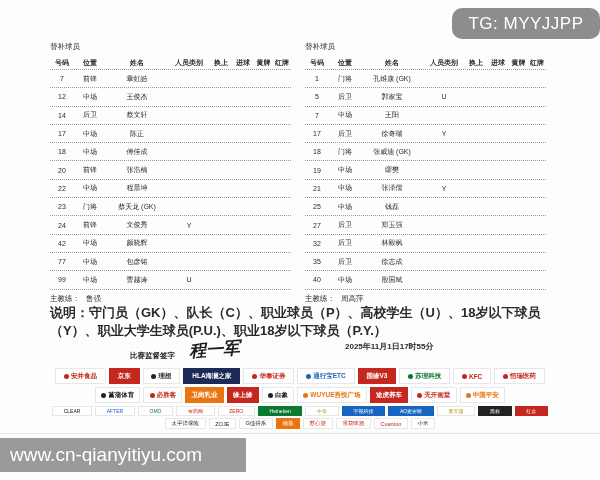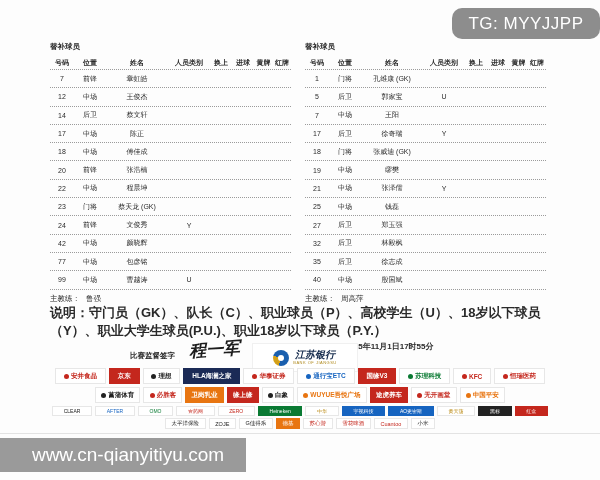"替补球员" .tbl-title { font-weight: bold -> normal }
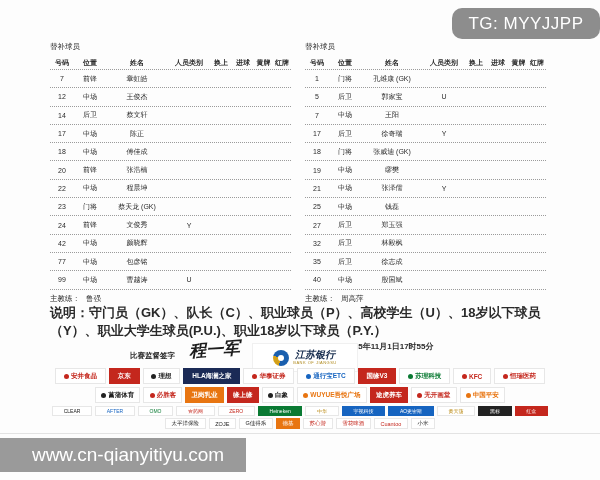"江苏银行" div.bank { html: <div> <span></span> <span> <span>江苏银行</span> <span>BANK OF JIANGSU</span> </span> </div> -> none }
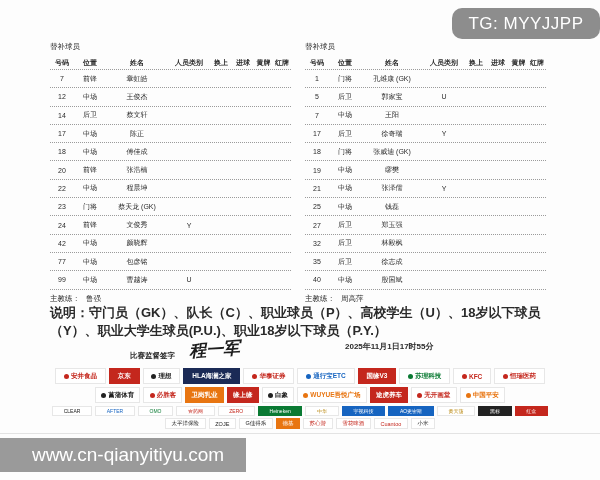"www.cn-qianyitiyu.com" .wm-site { justify-content: center -> none }
